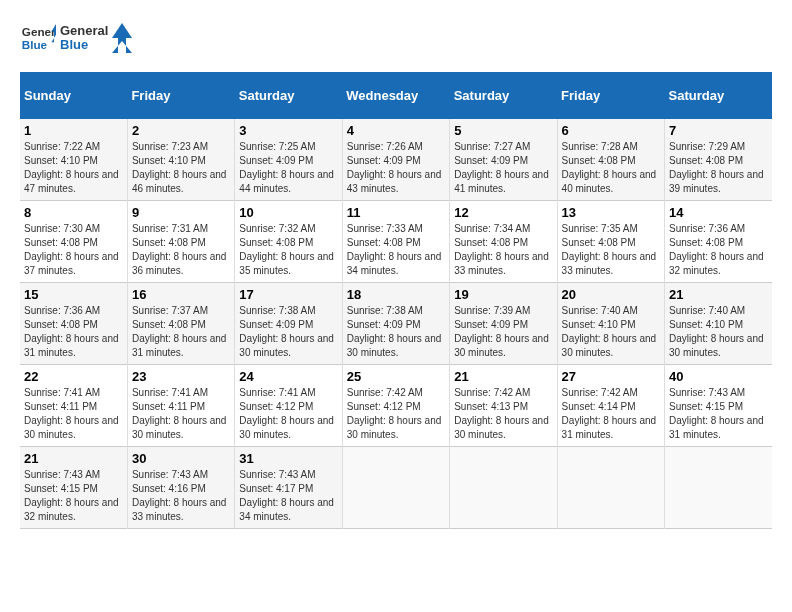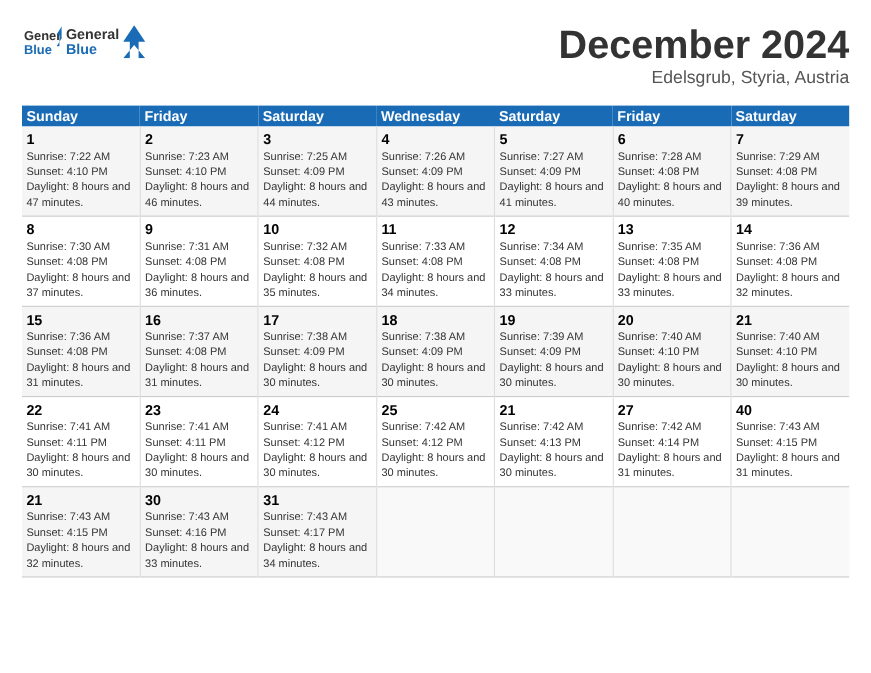"December 2024" div.title-block { html: <div> <div>December 2024</div> <div>Edelsgrub, Styria, Austria</div> </div> -> none }
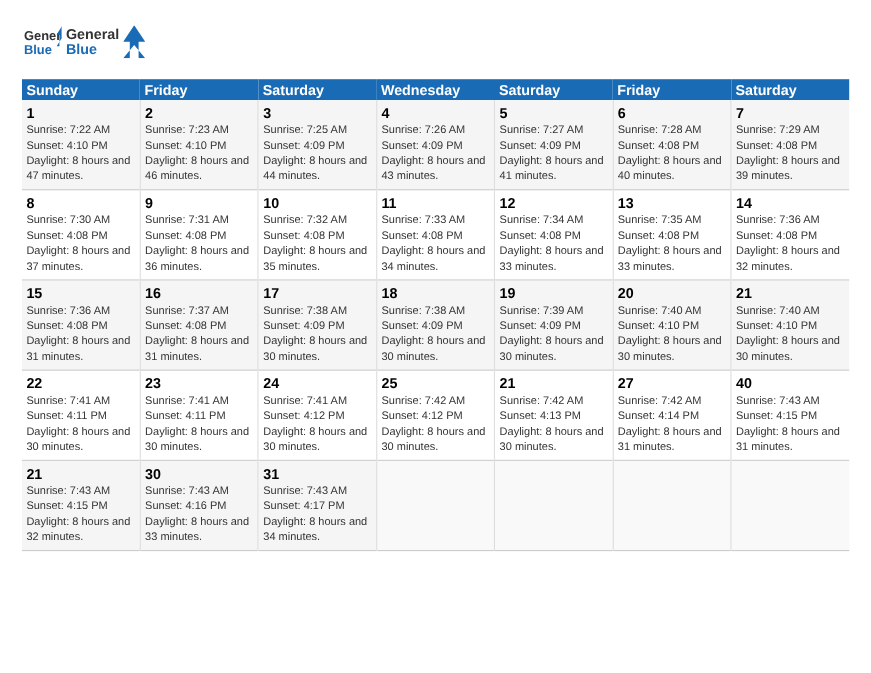"Sunday" thead th { padding: 2px 4px -> 16px 4px }
